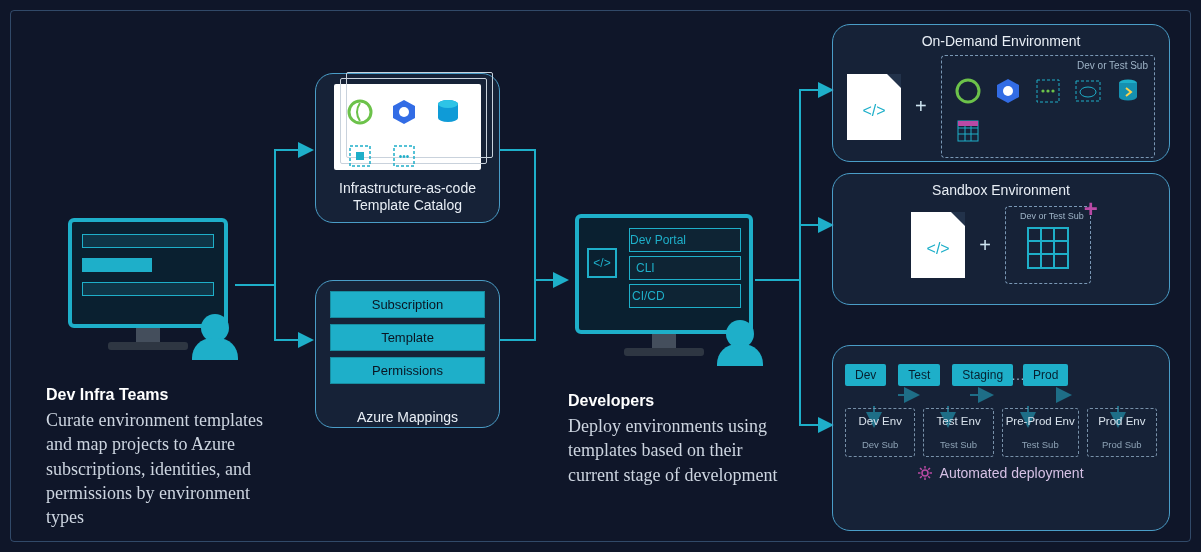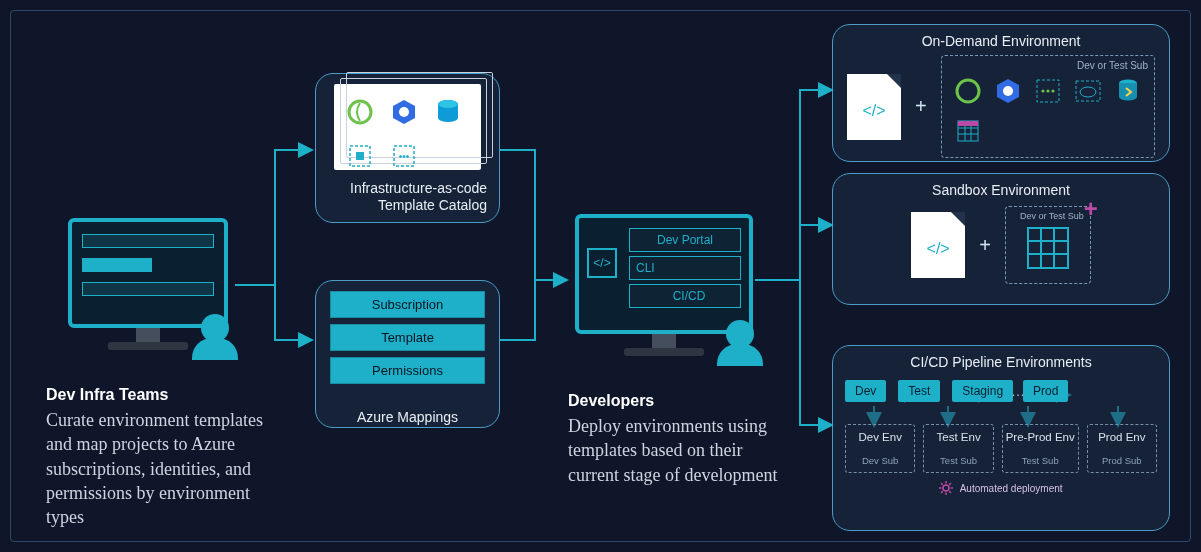"Infrastructure-as-code Template Catalog" div.title { text-align: right -> none }
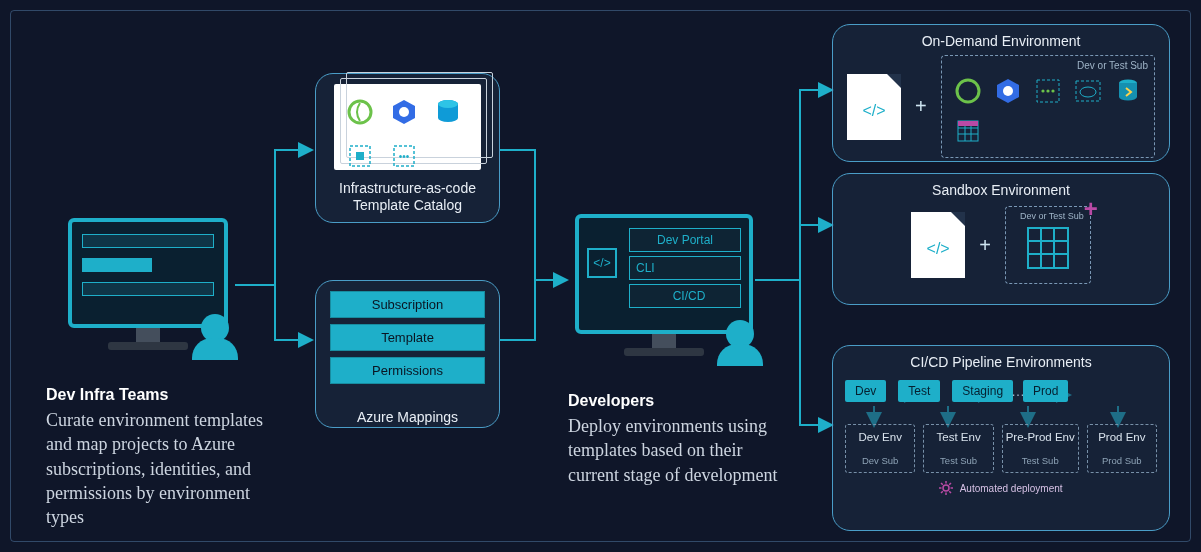"Dev Portal" .pill-dark { text-align: center -> left }
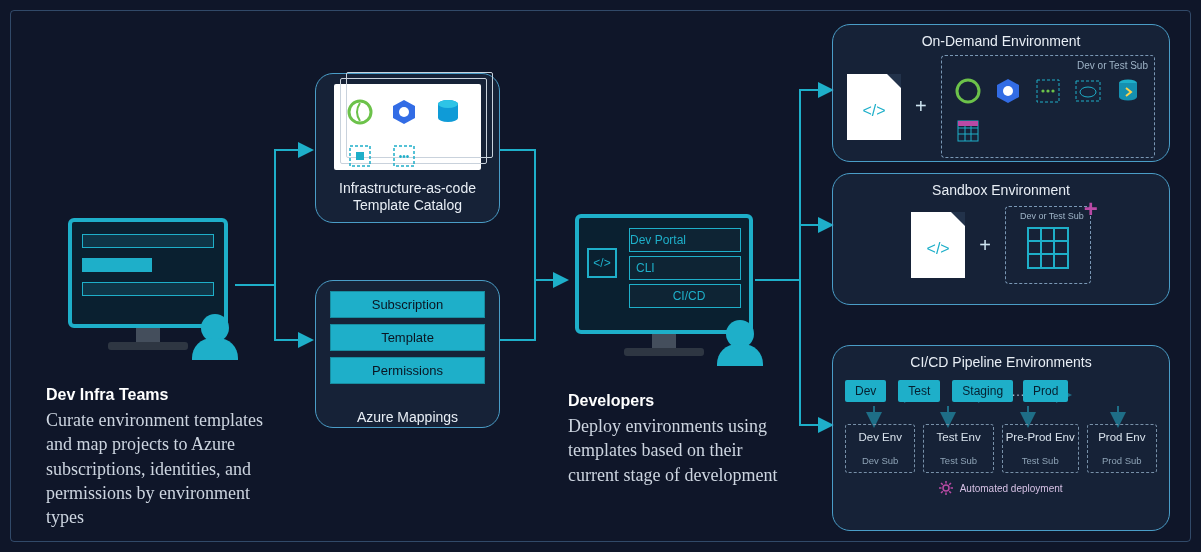"CI/CD" div.pill-dark { padding-left: 8px -> 2px; text-align: center -> left }
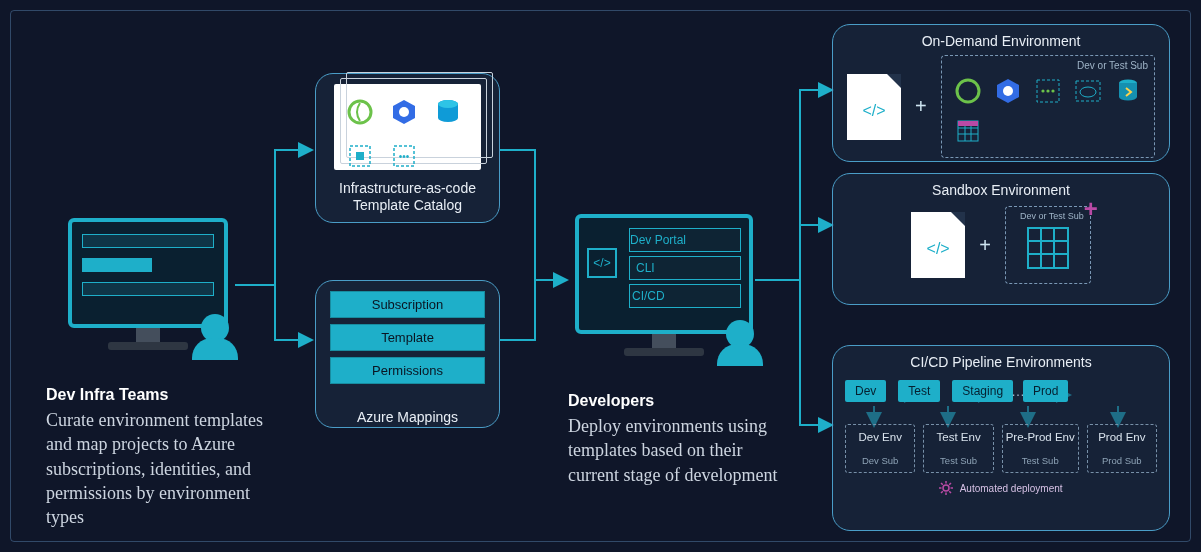"CI/CD Pipeline Environments" div.title { html: <div>CI/CD Pipeline Environments</div> -> none }
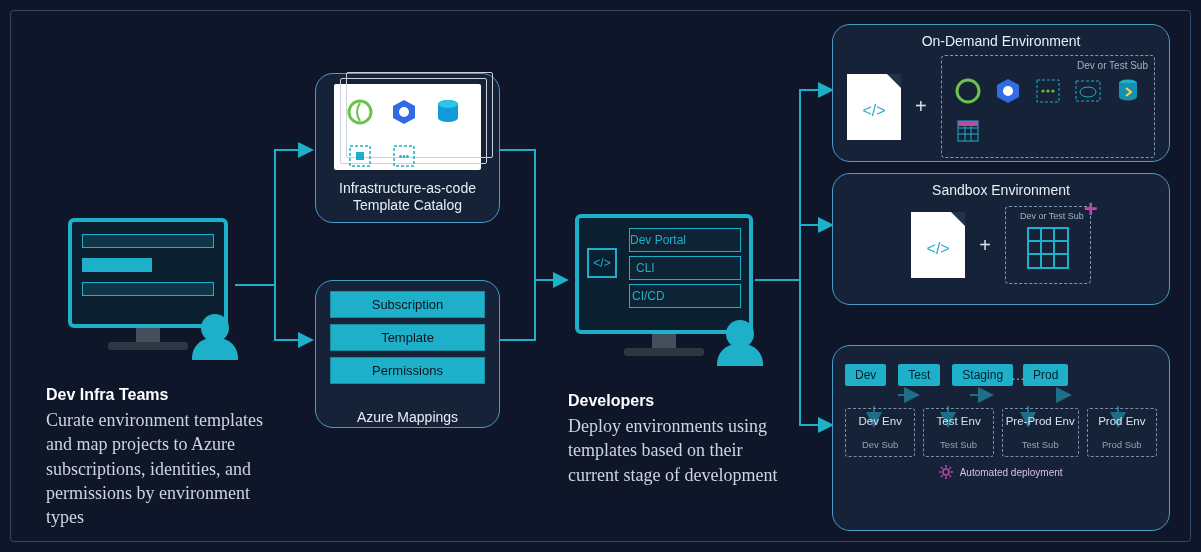"Automated deployment" div { font-size: 10px -> 14px }
